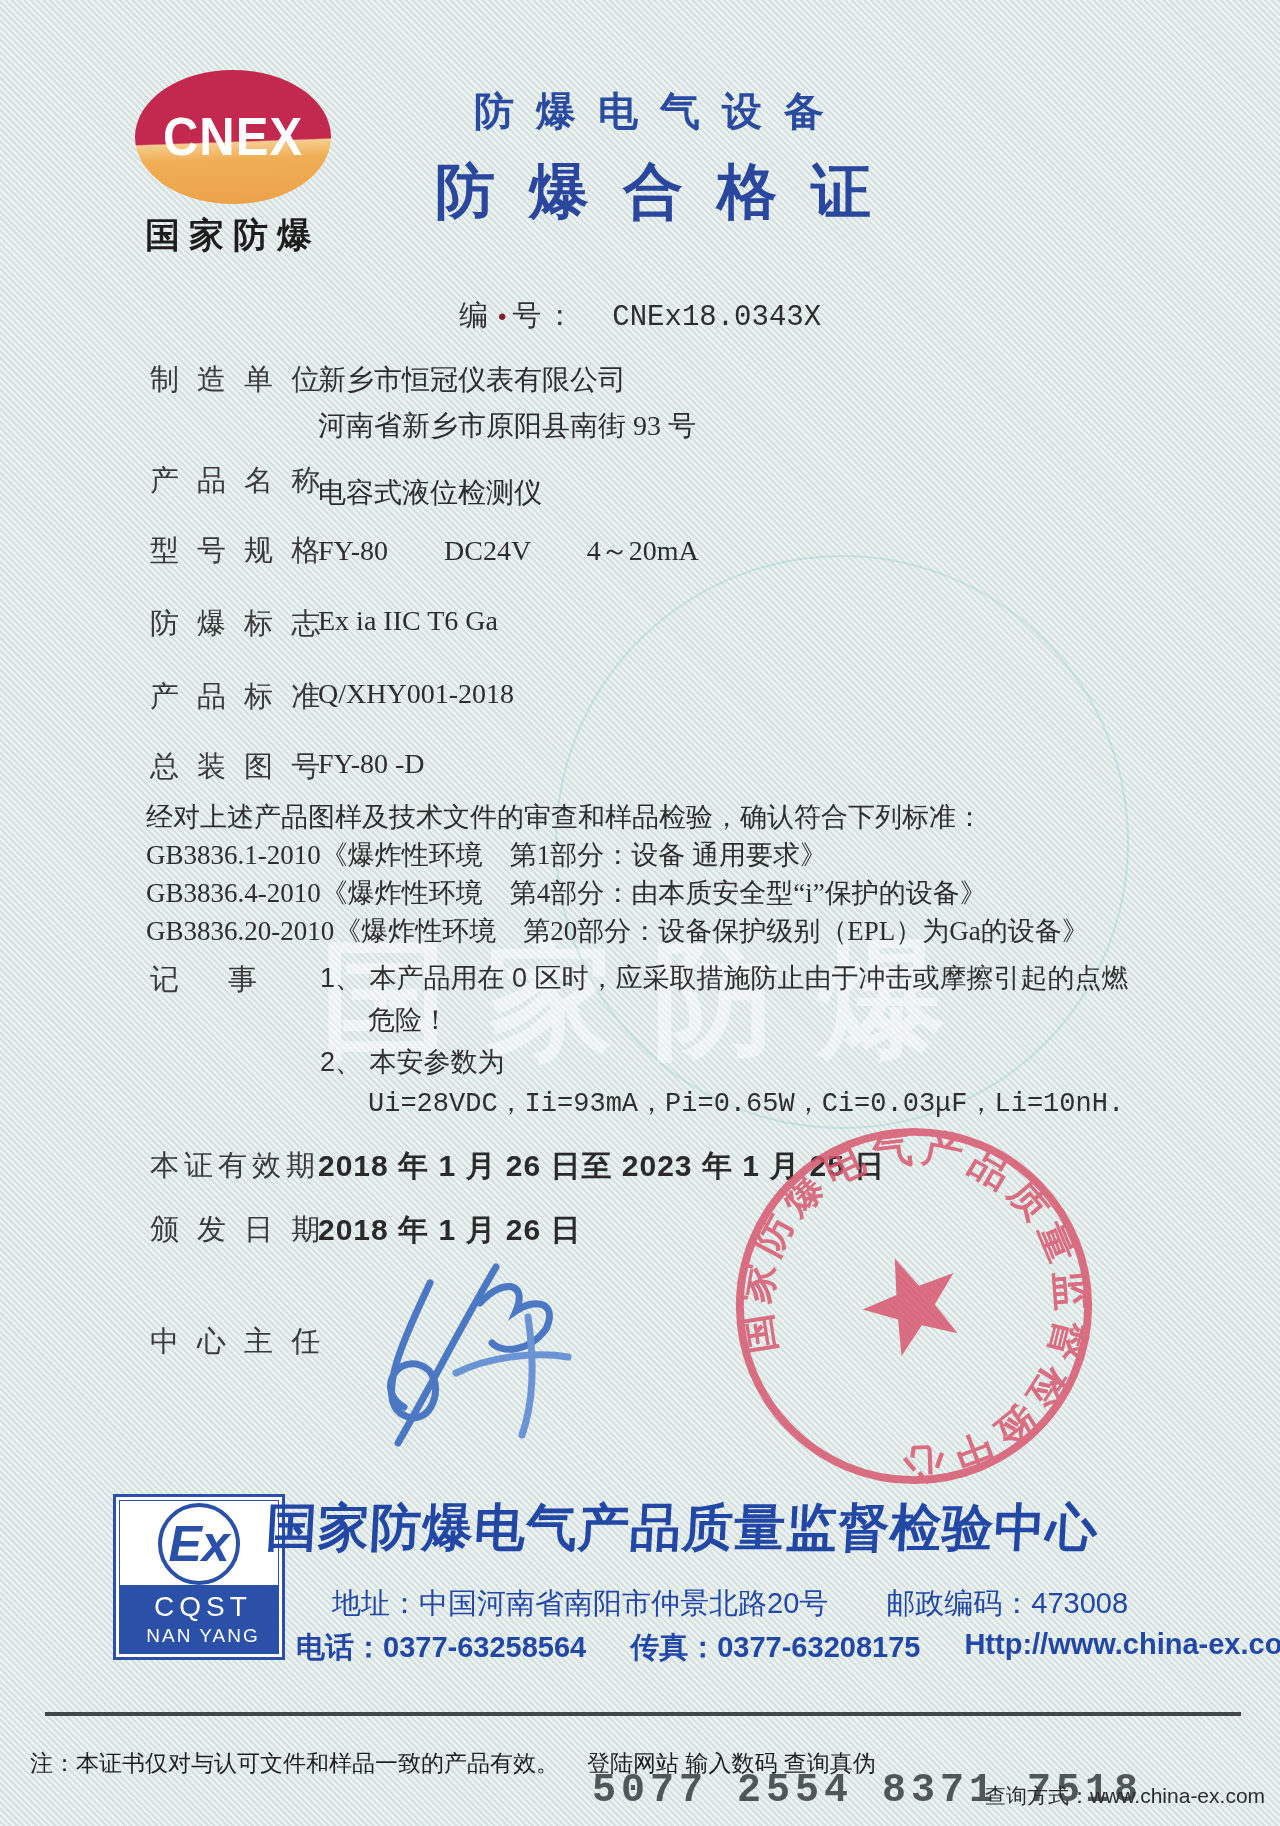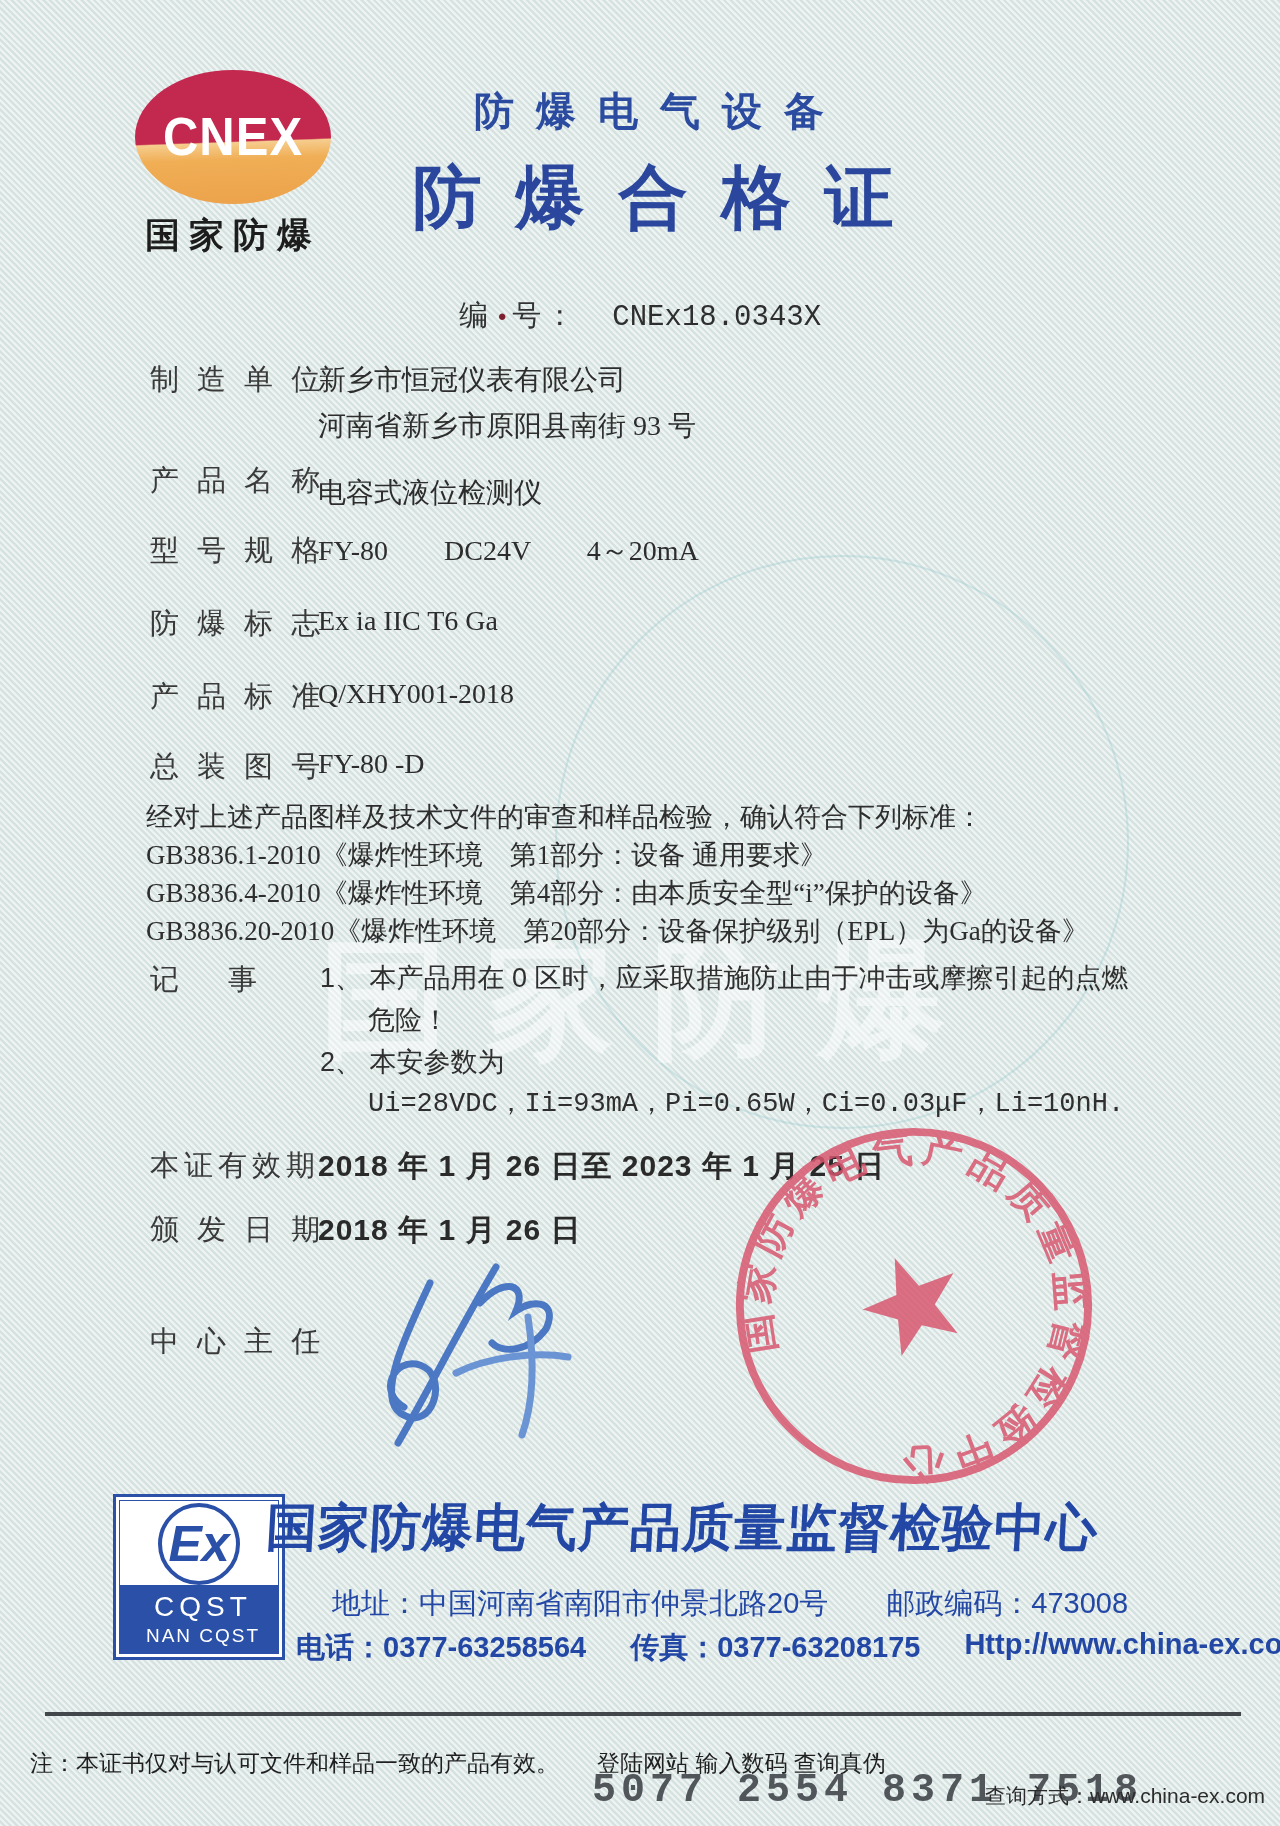"防爆合格证" .title { font-size: 69px -> 60px }
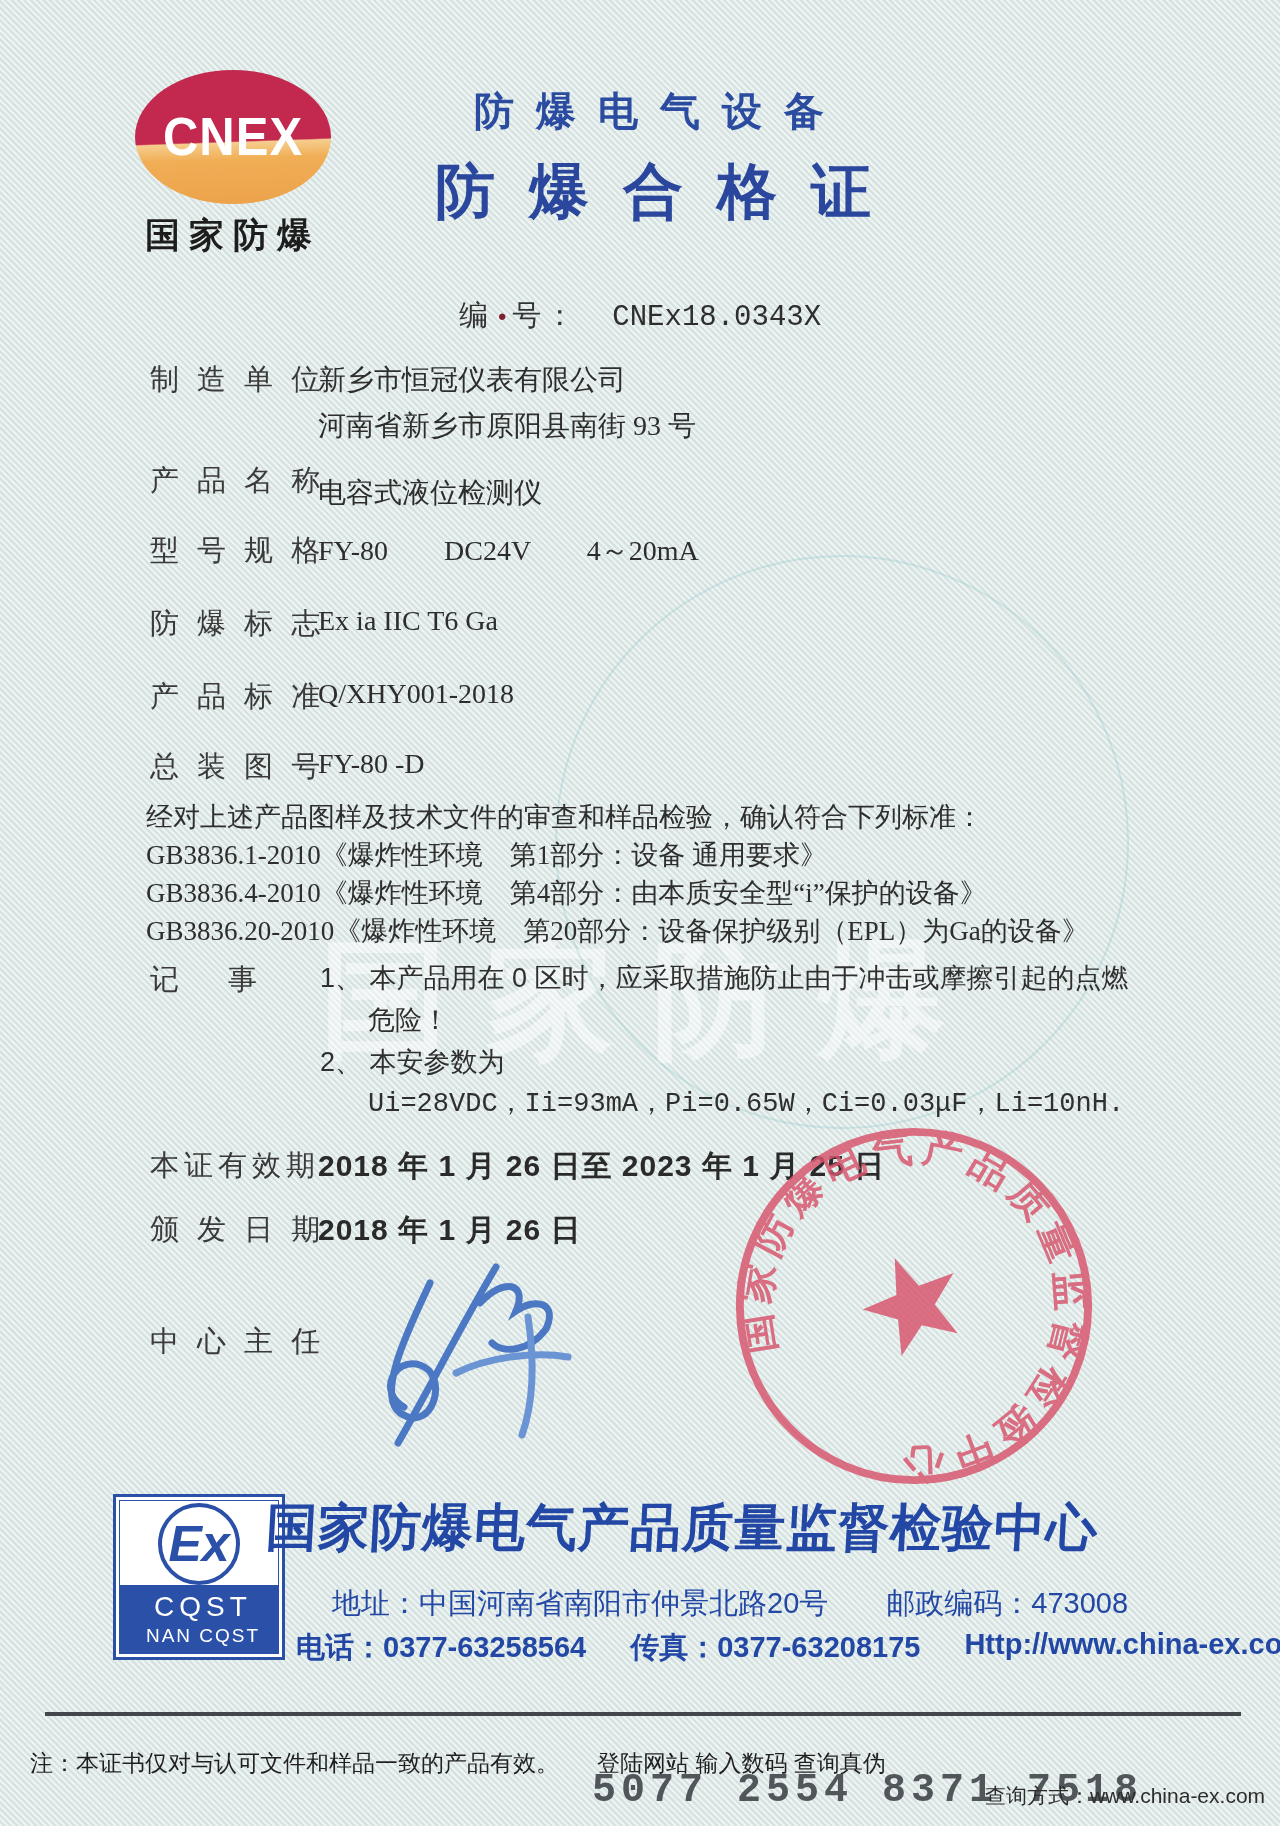"NAN CQST" span.badge-city { text: CQST -> YANG }
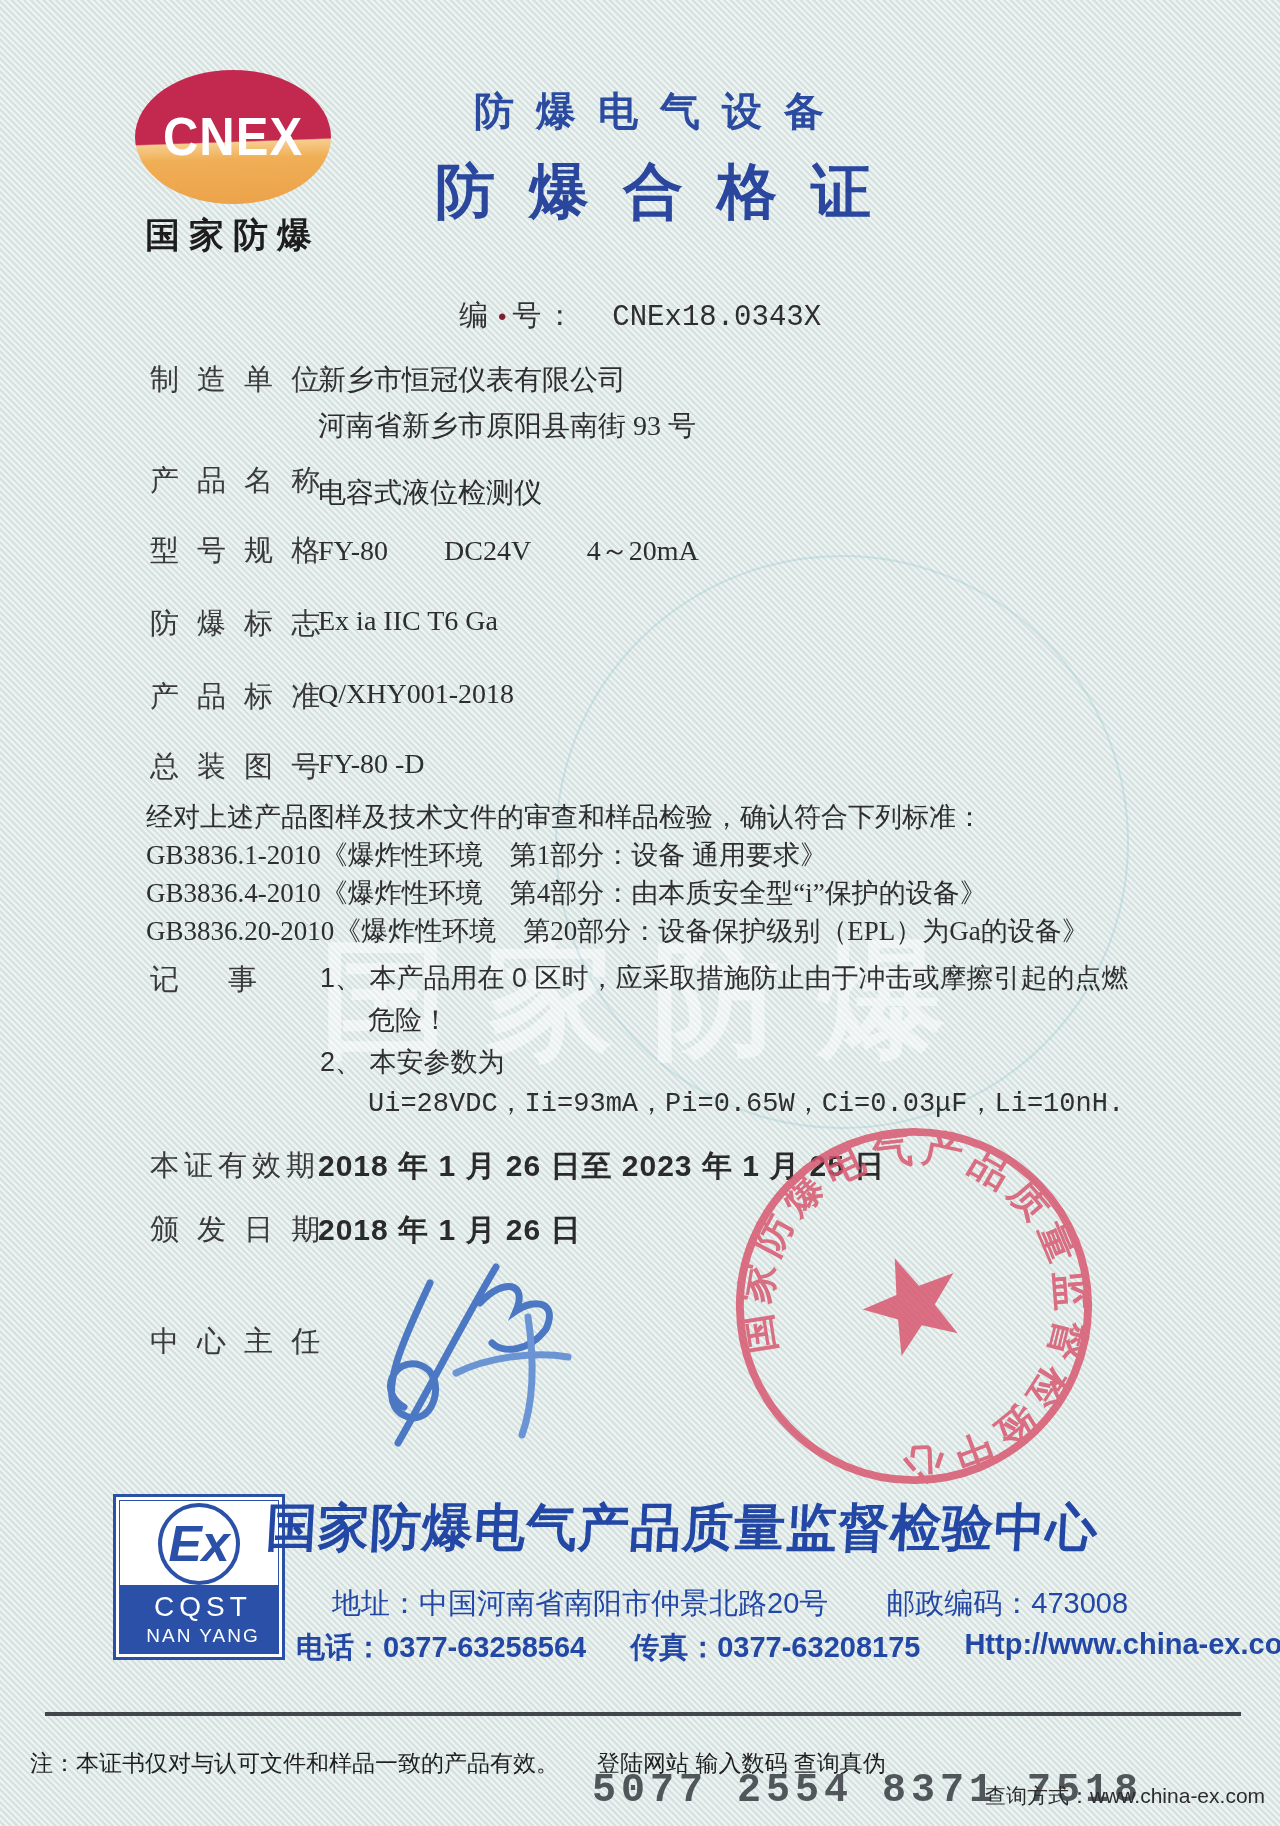"注：本证书仅对与认可文件和样品一致的产品有效。" .footer-note { gap: 38px -> 28px }
